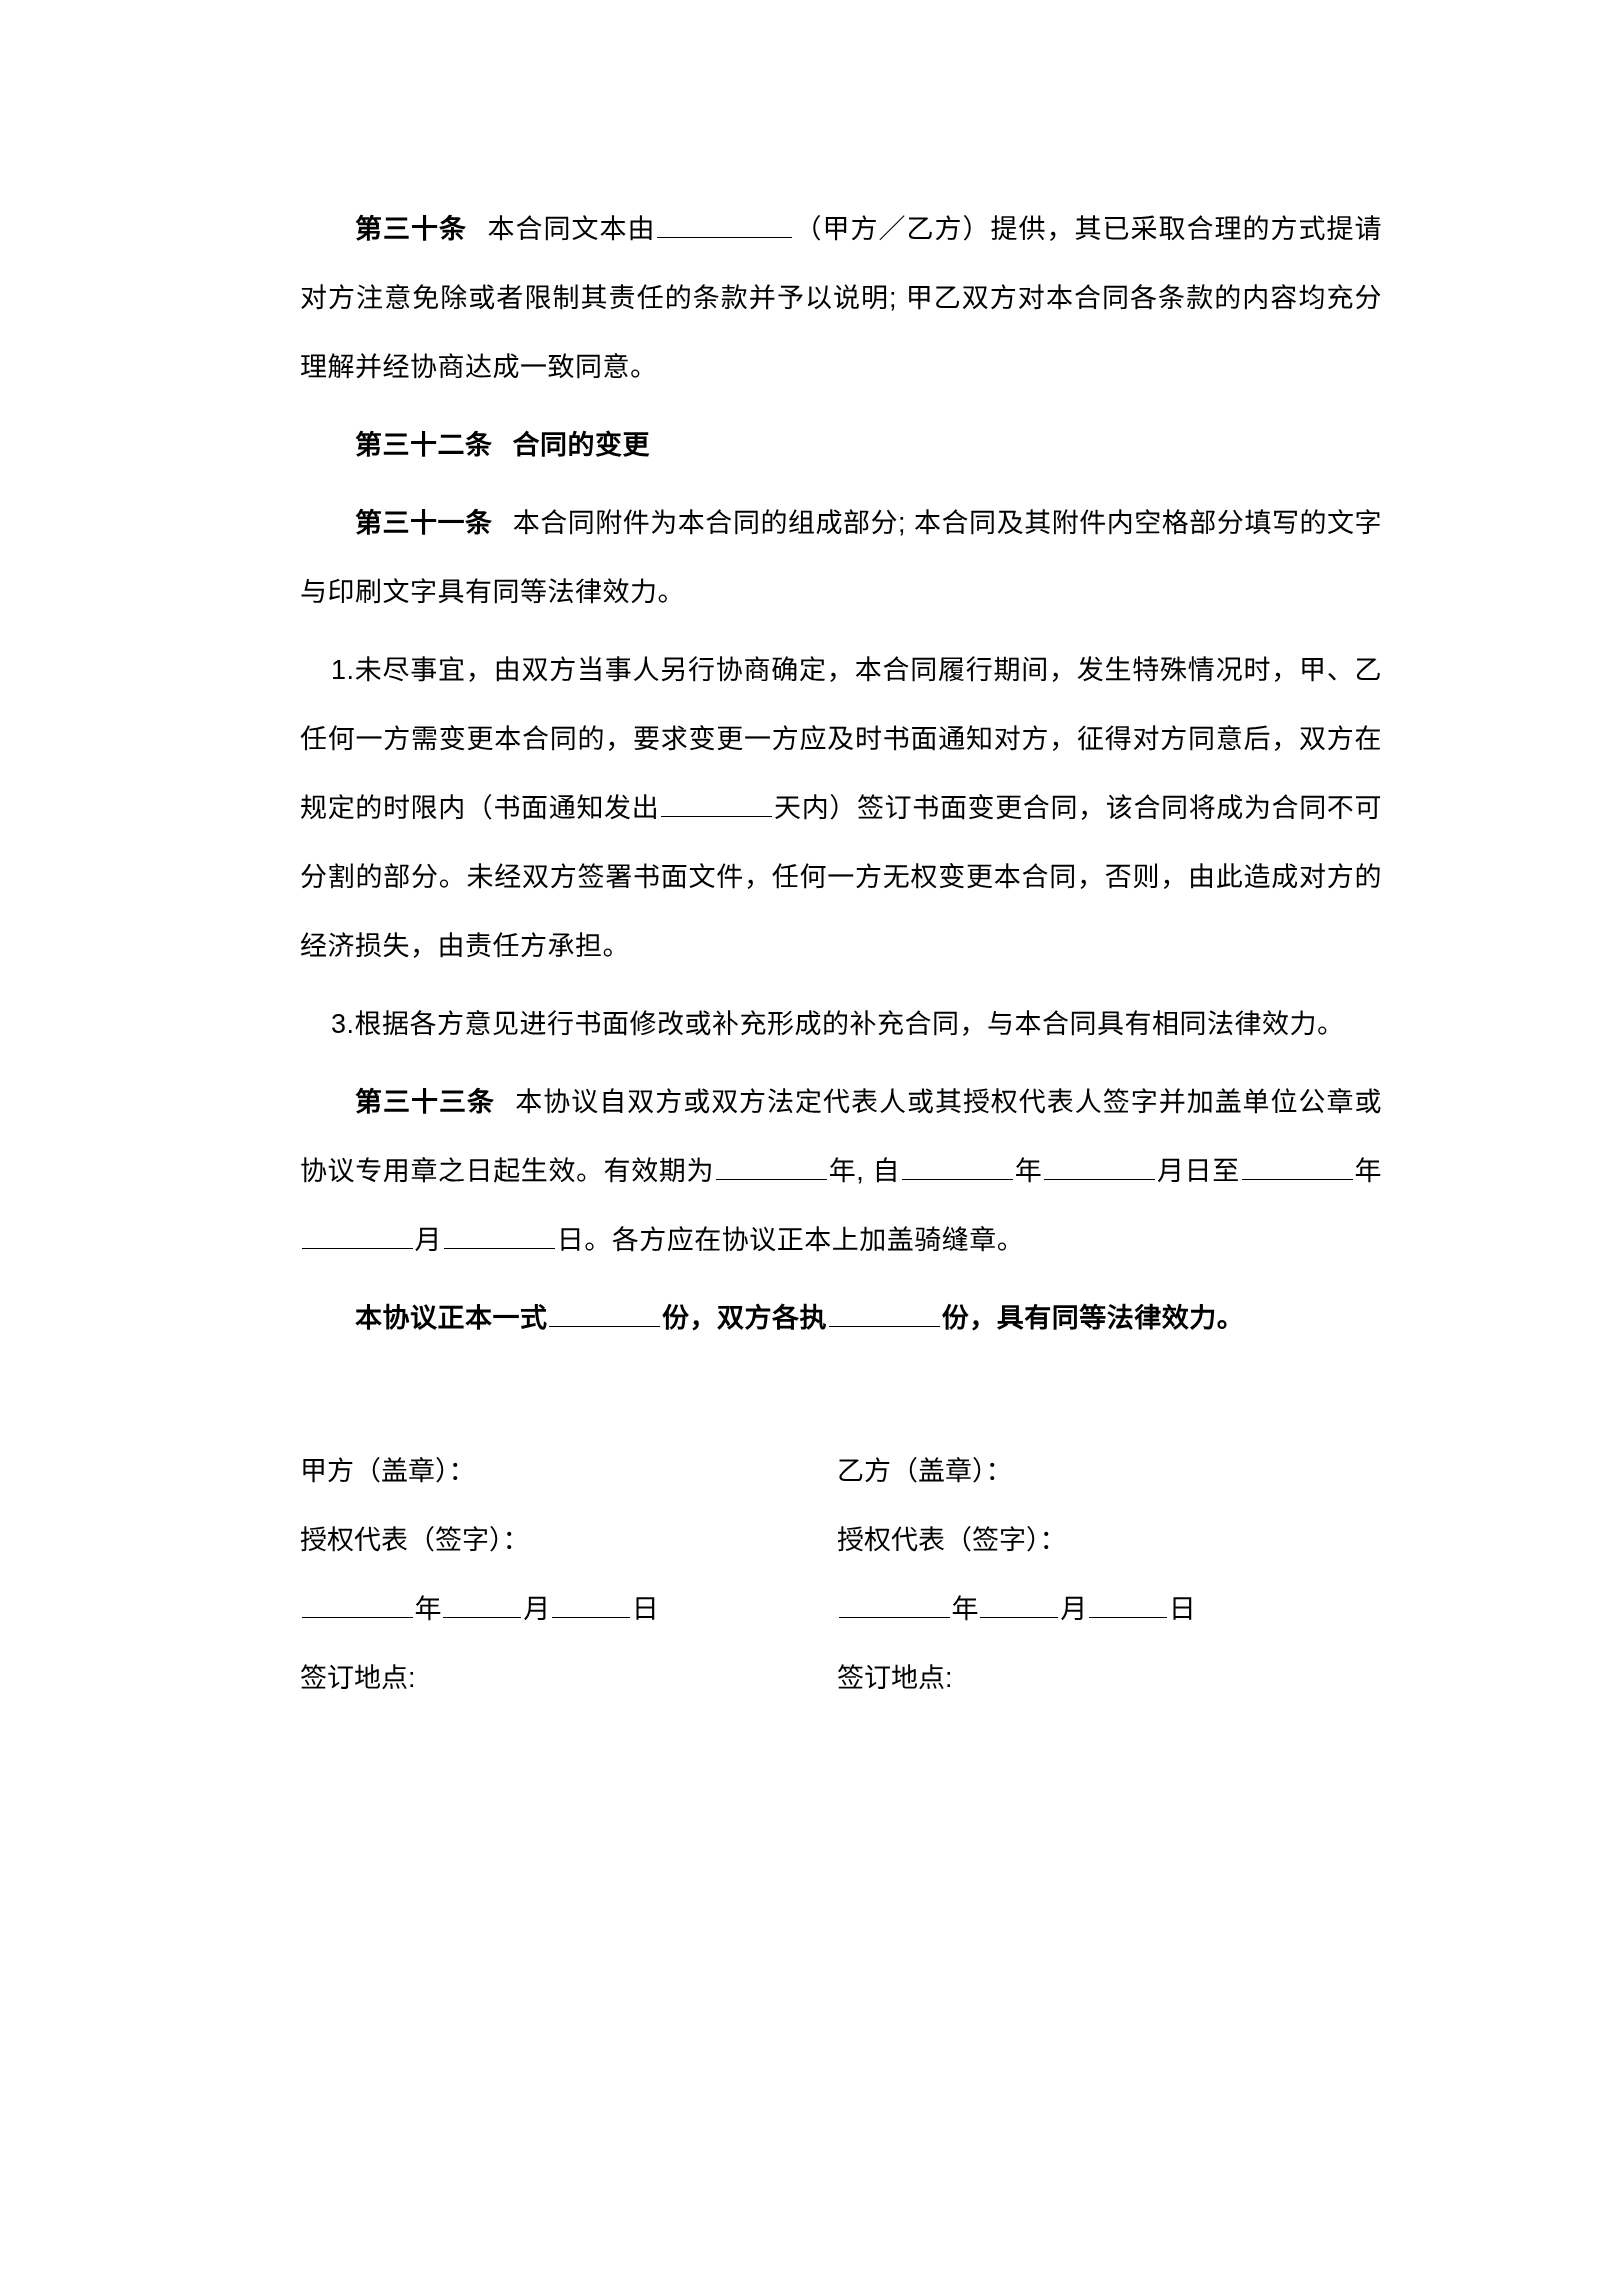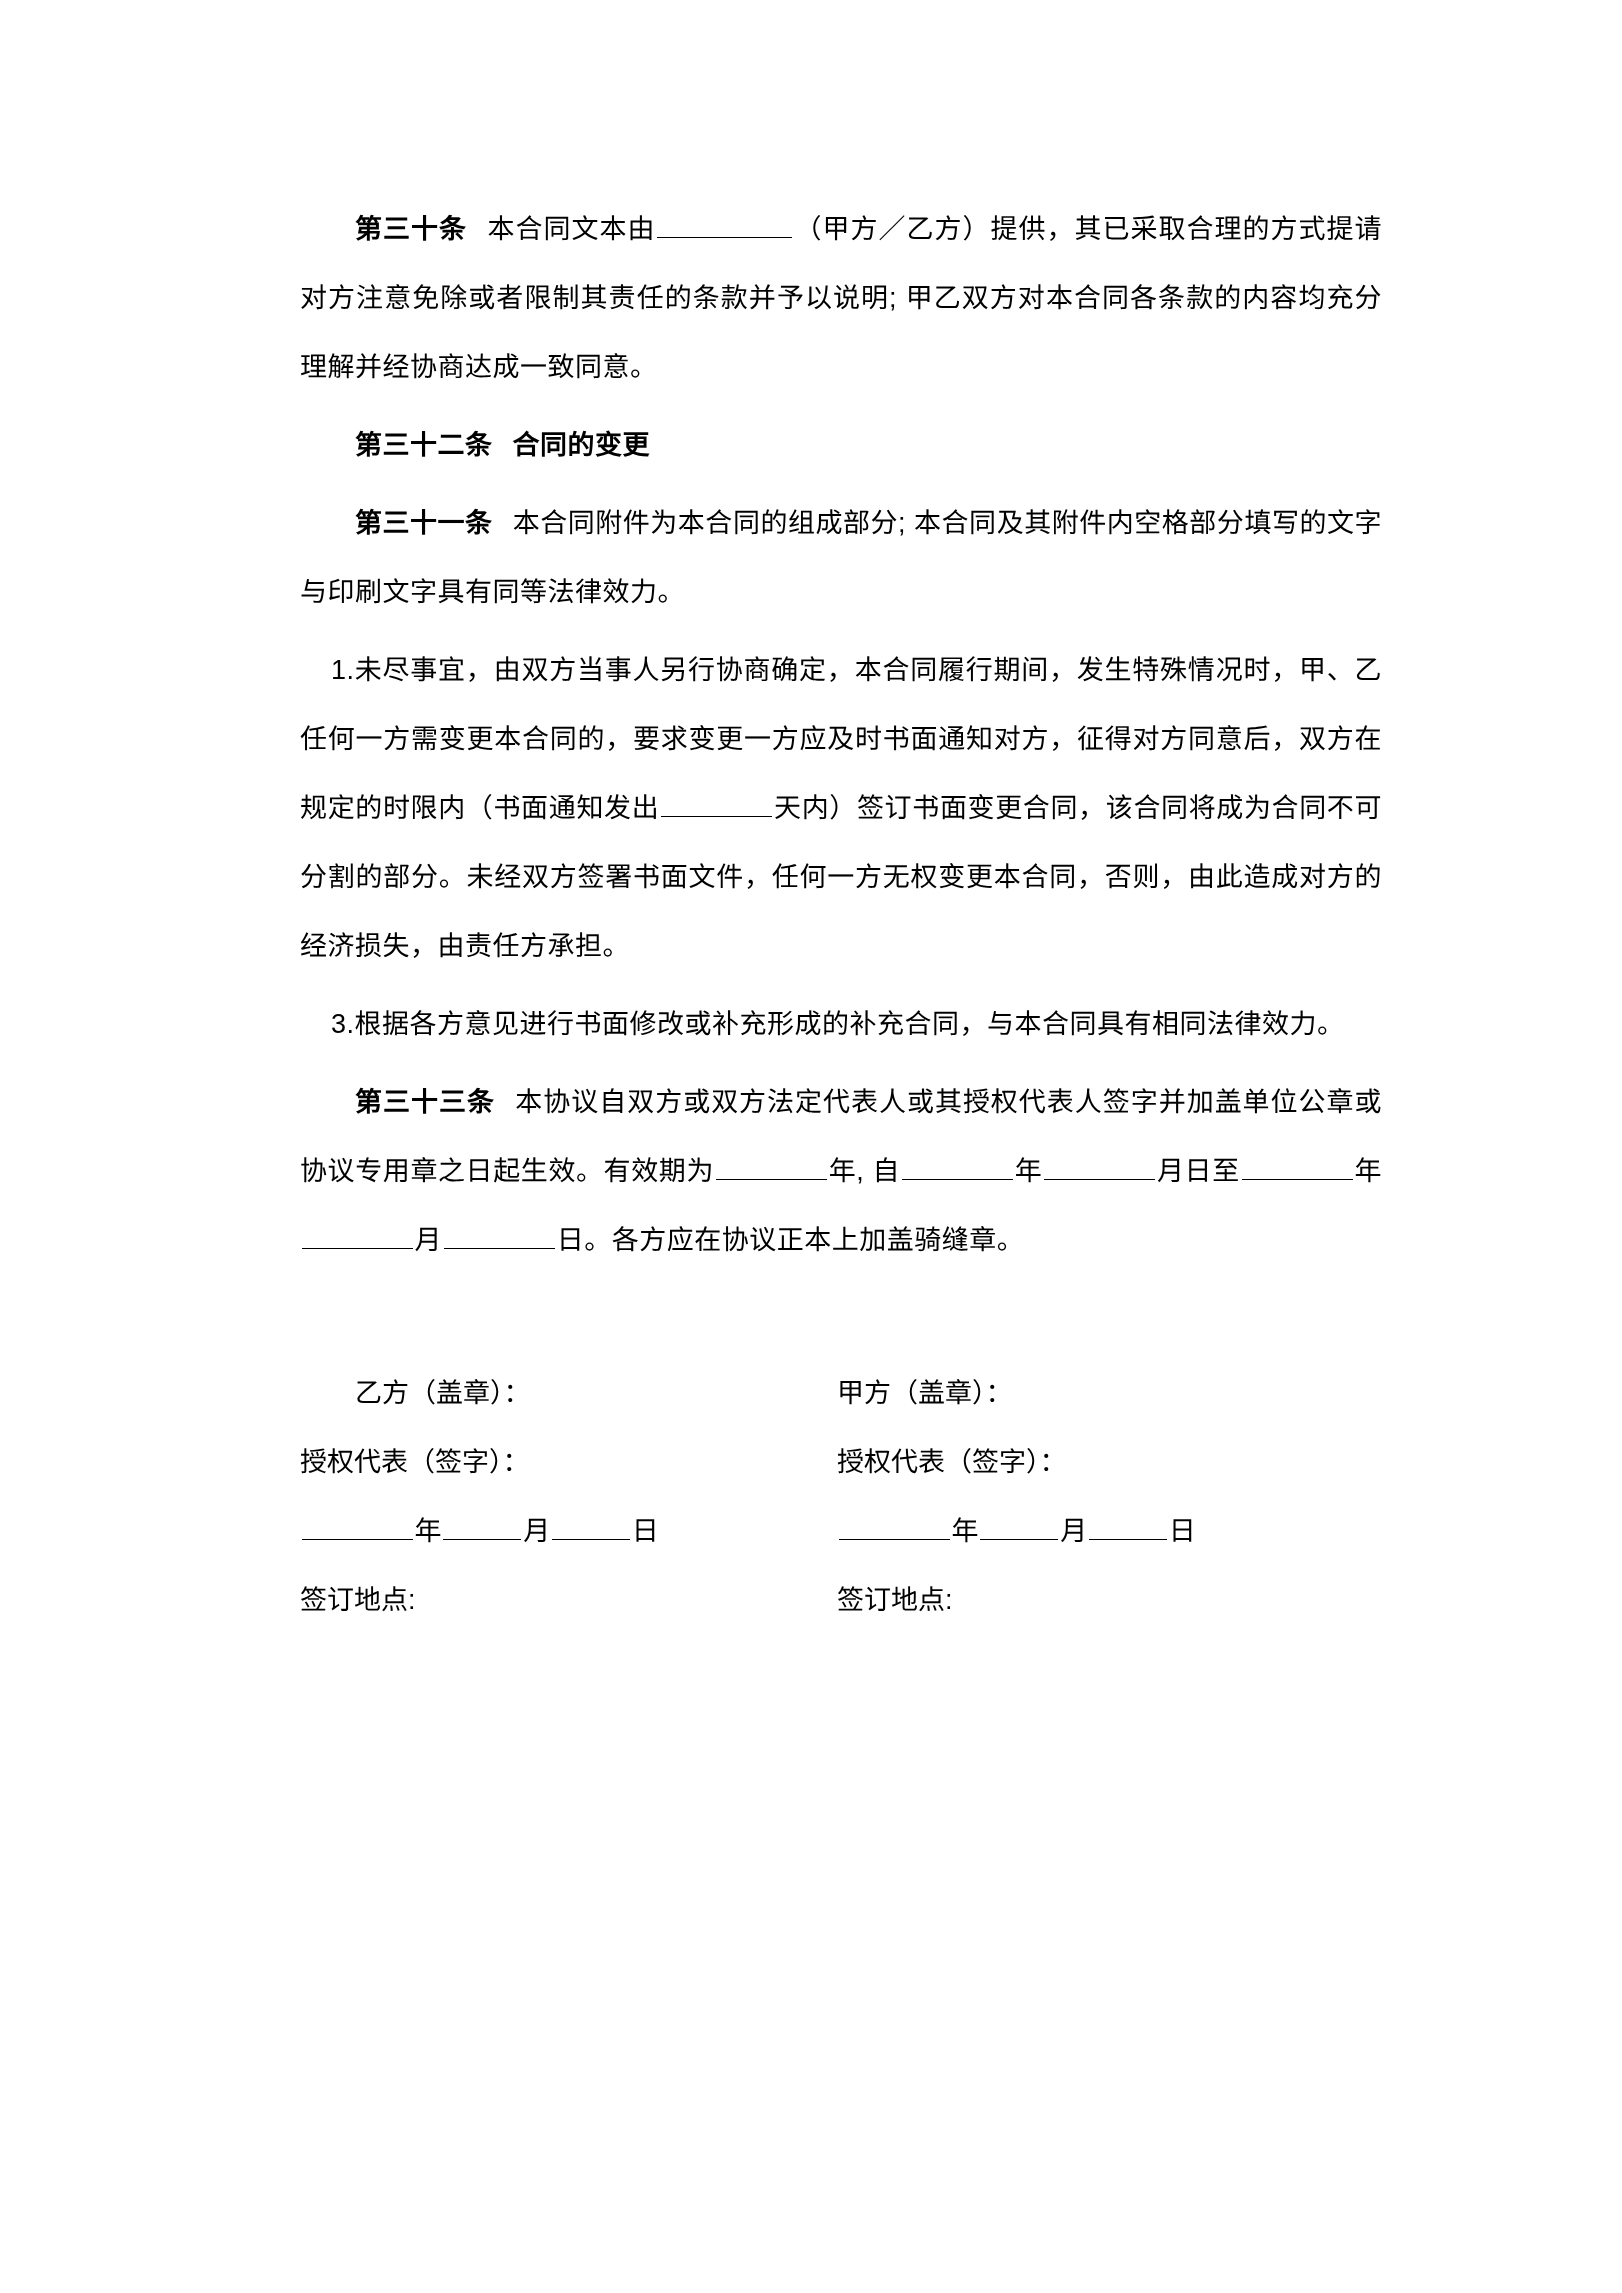"本协议正本一式 份，双方各执 份，具有同等法律效力。" p.para { html: none -> <p> <span>本协议正本一式</span><span></span><span>份，双方各执</span><span></span><span>份，具有同等法律效力。</span> </p> }
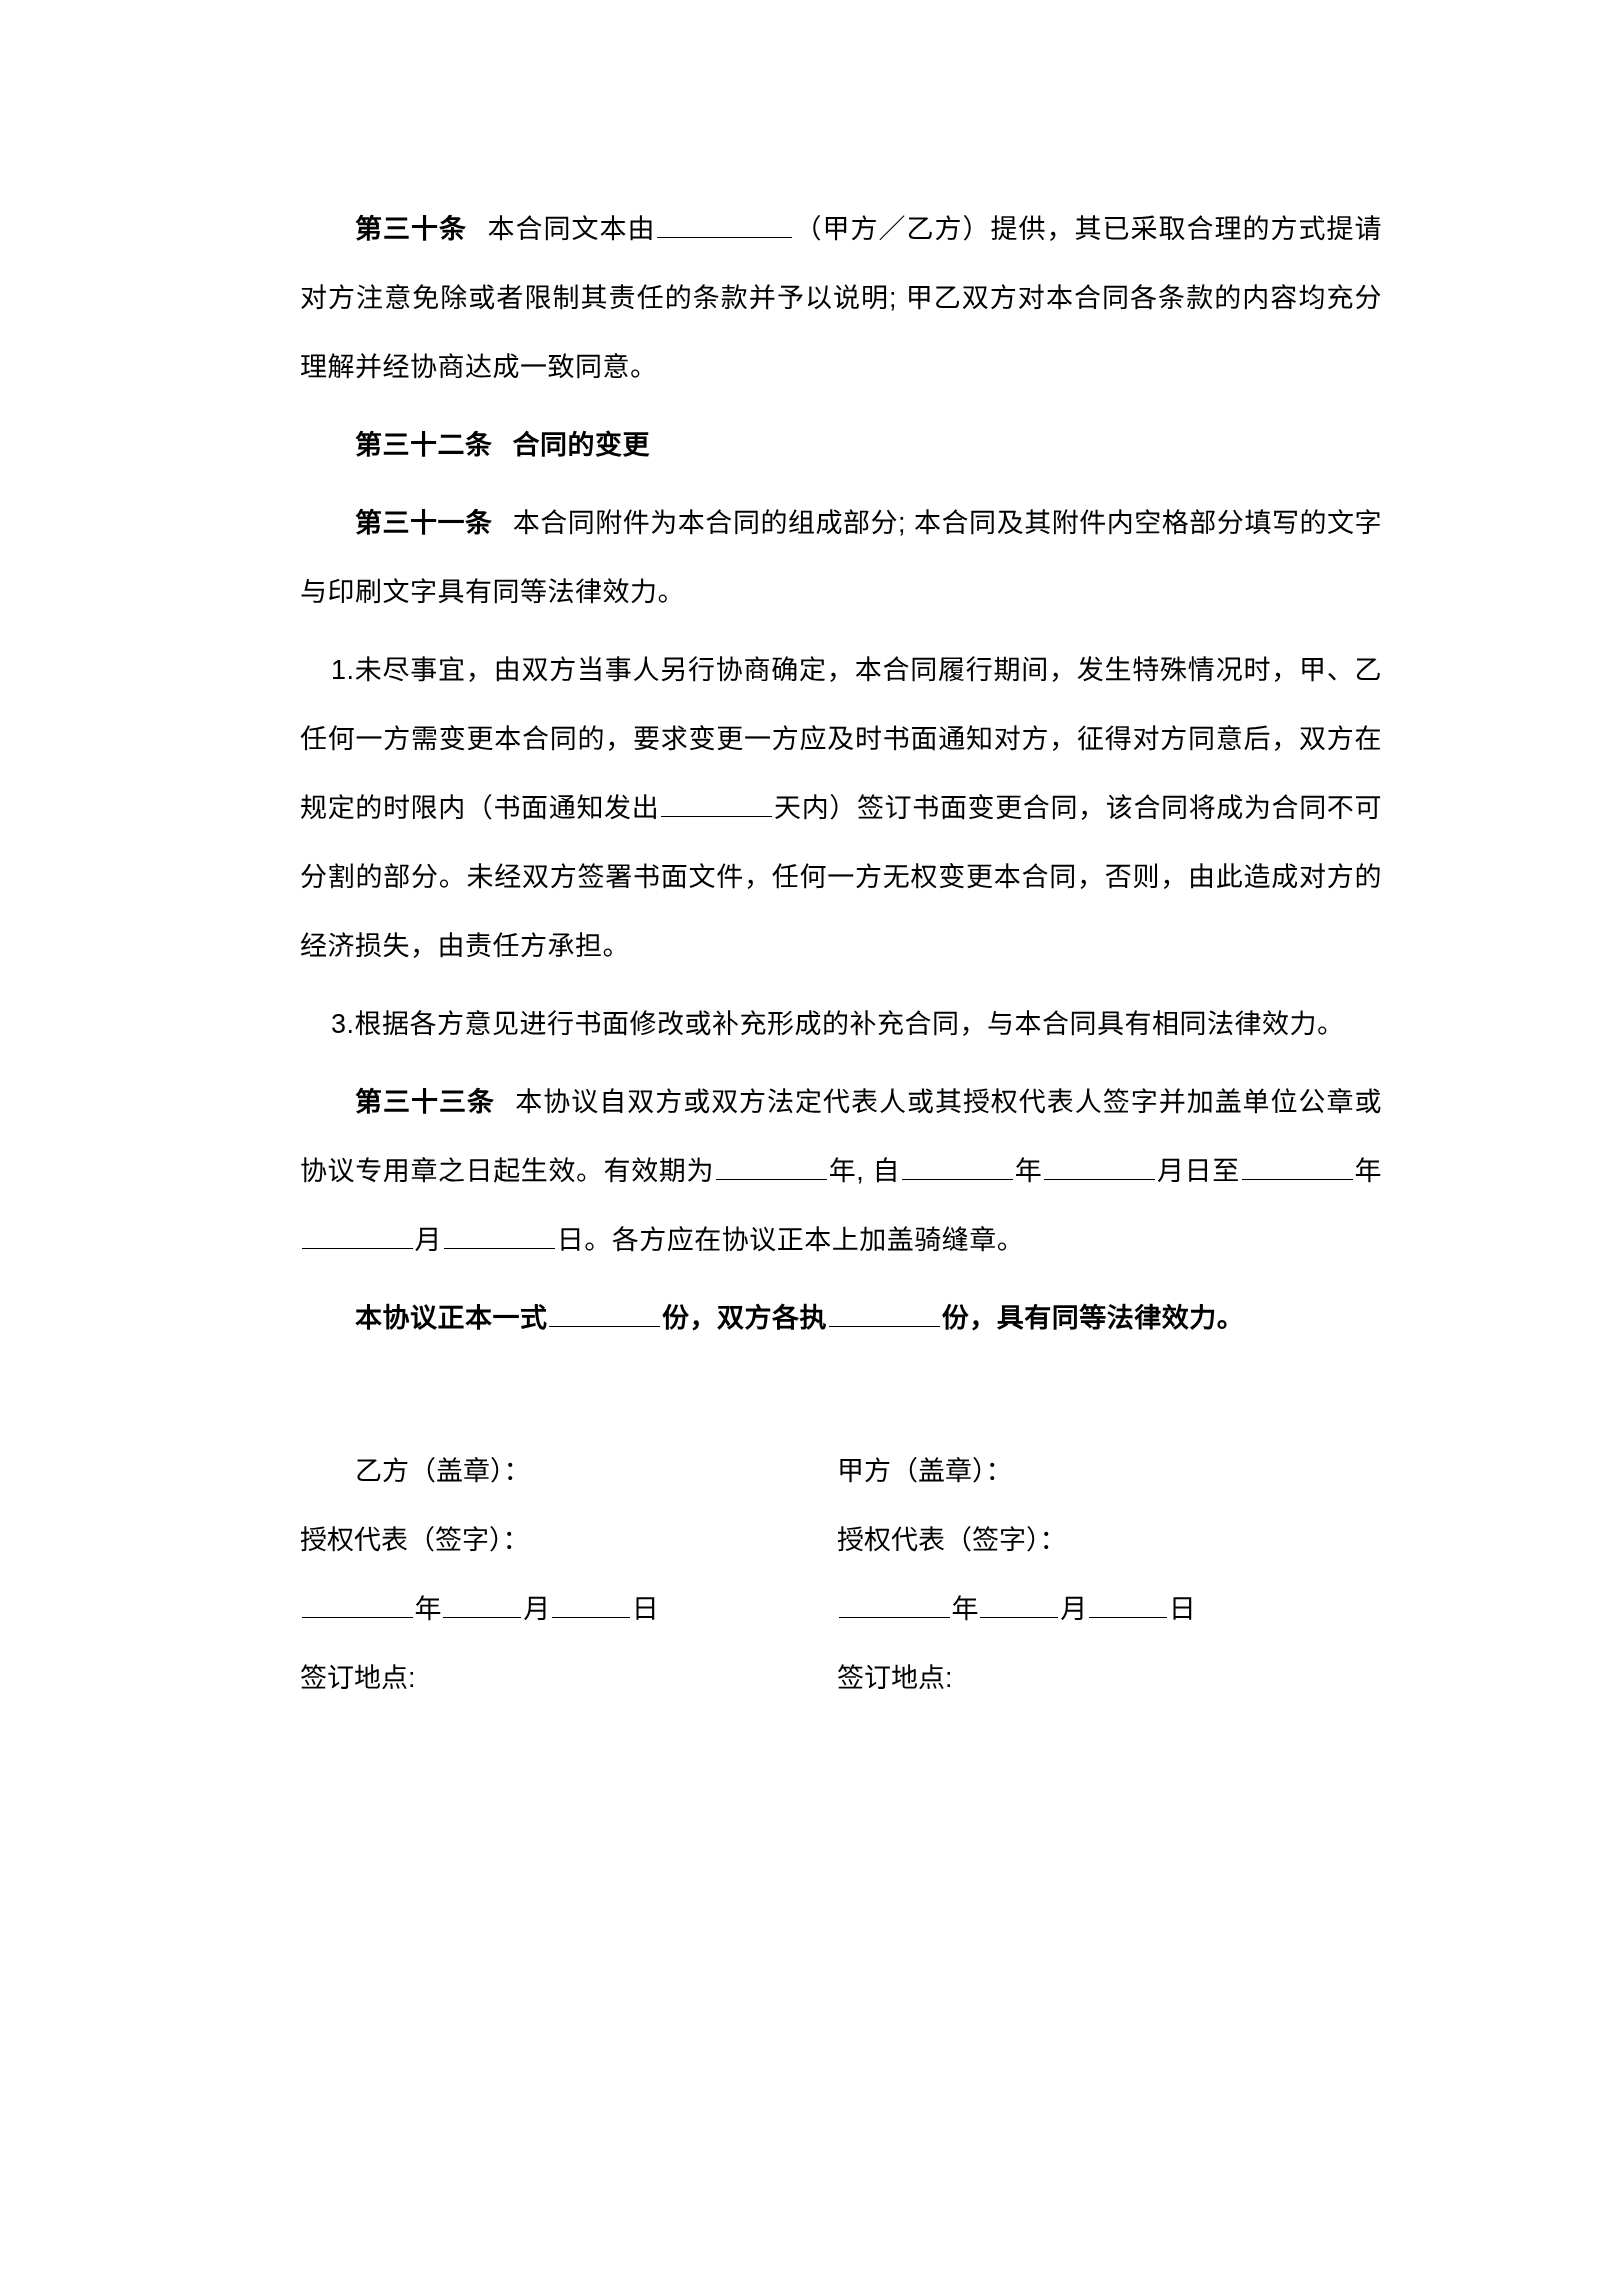"乙方（盖章）：" div.sig-col { order: before "甲方（盖章）：" -> after "甲方（盖章）：" }
